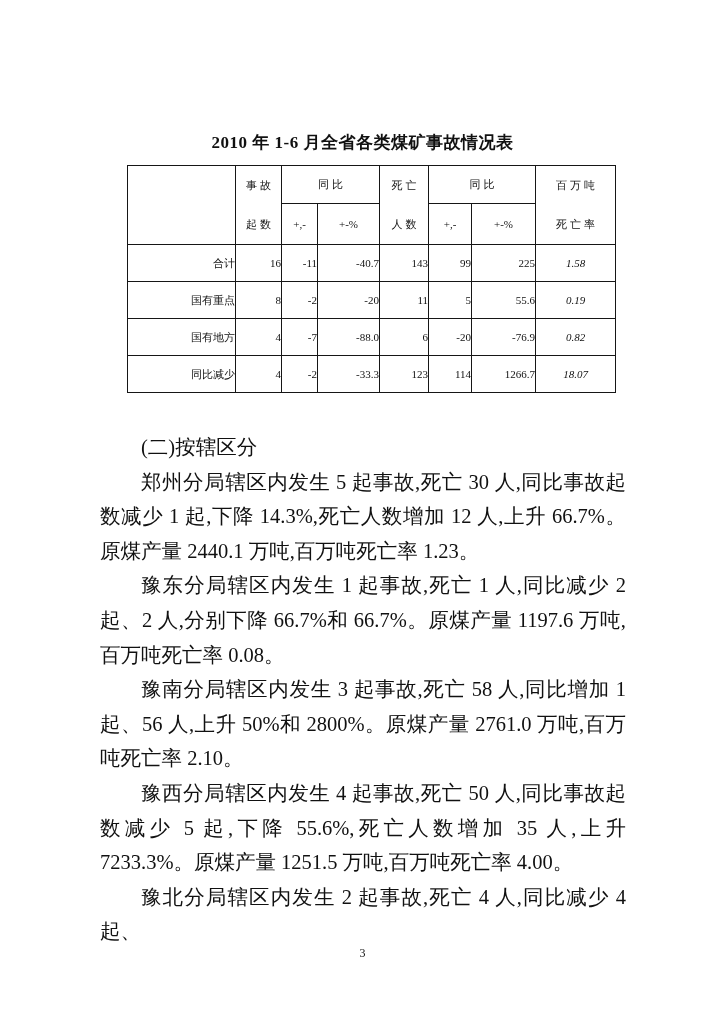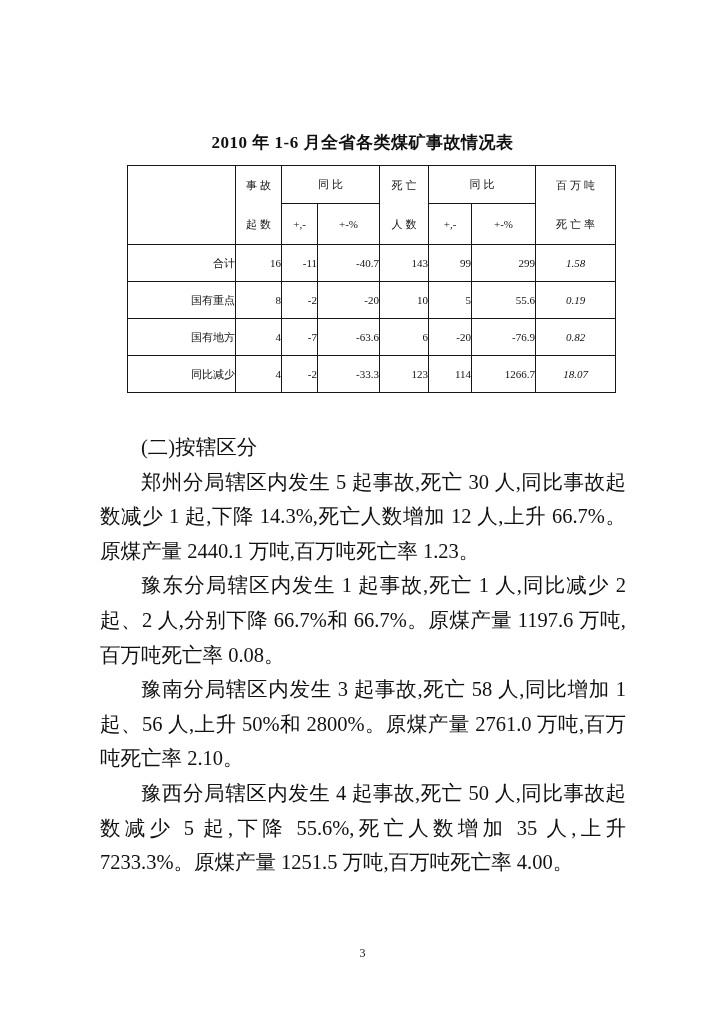"299" td.cell-r10 { text: 299 -> 225 }
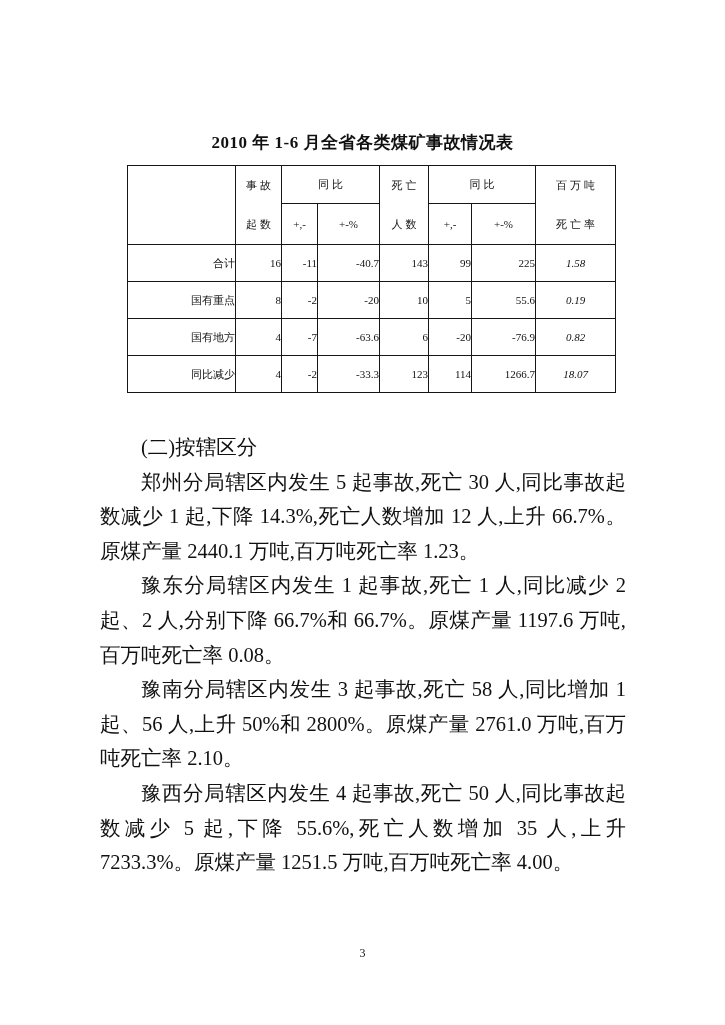"10" td.cell-r10 { text: 10 -> 11 }
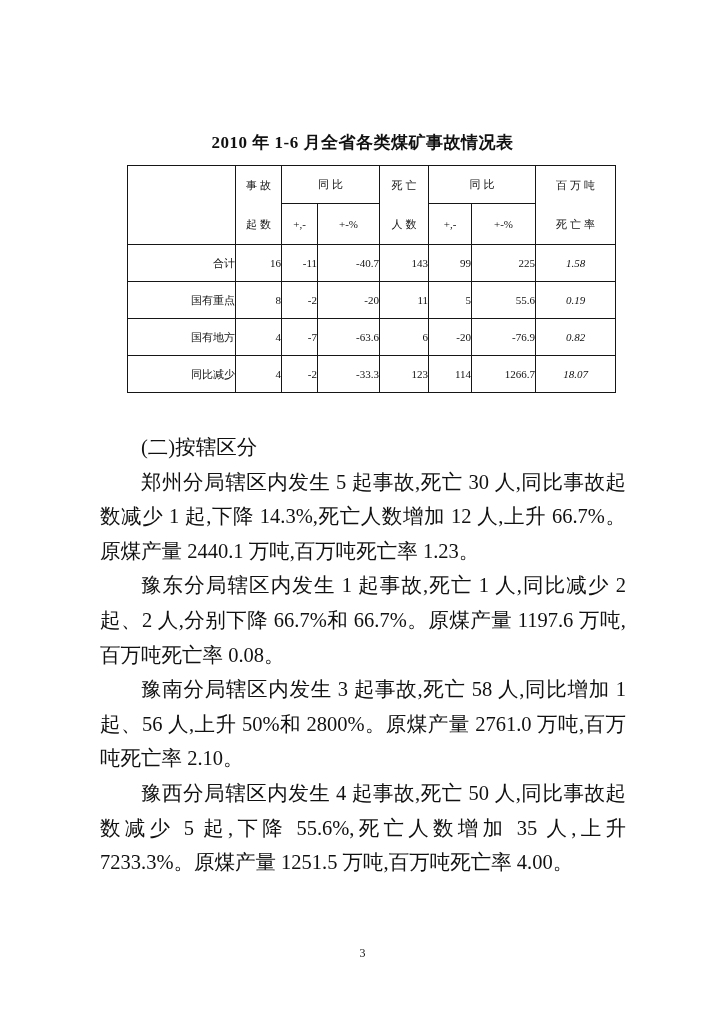"-63.6" td.cell-r12 { text: -63.6 -> -88.0 }
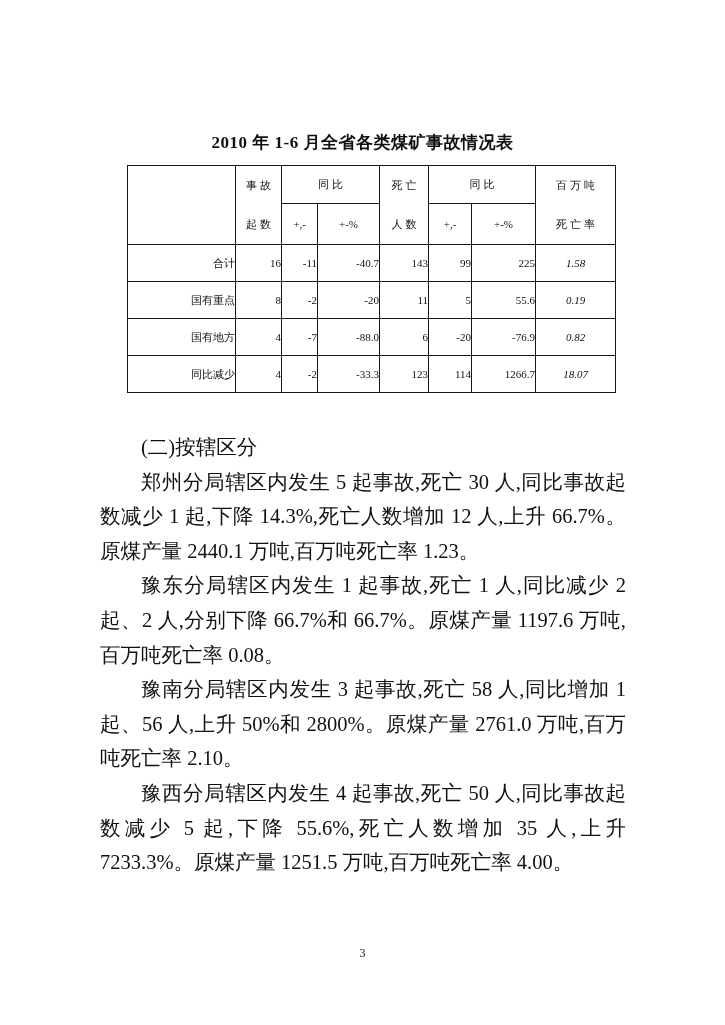"豫北分局辖区内发生 2 起事故,死亡 4 人,同比减少" p { html: none -> <p>豫北分局辖区内发生 2 起事故,死亡 4 人,同比减少 4 起、</p> }
